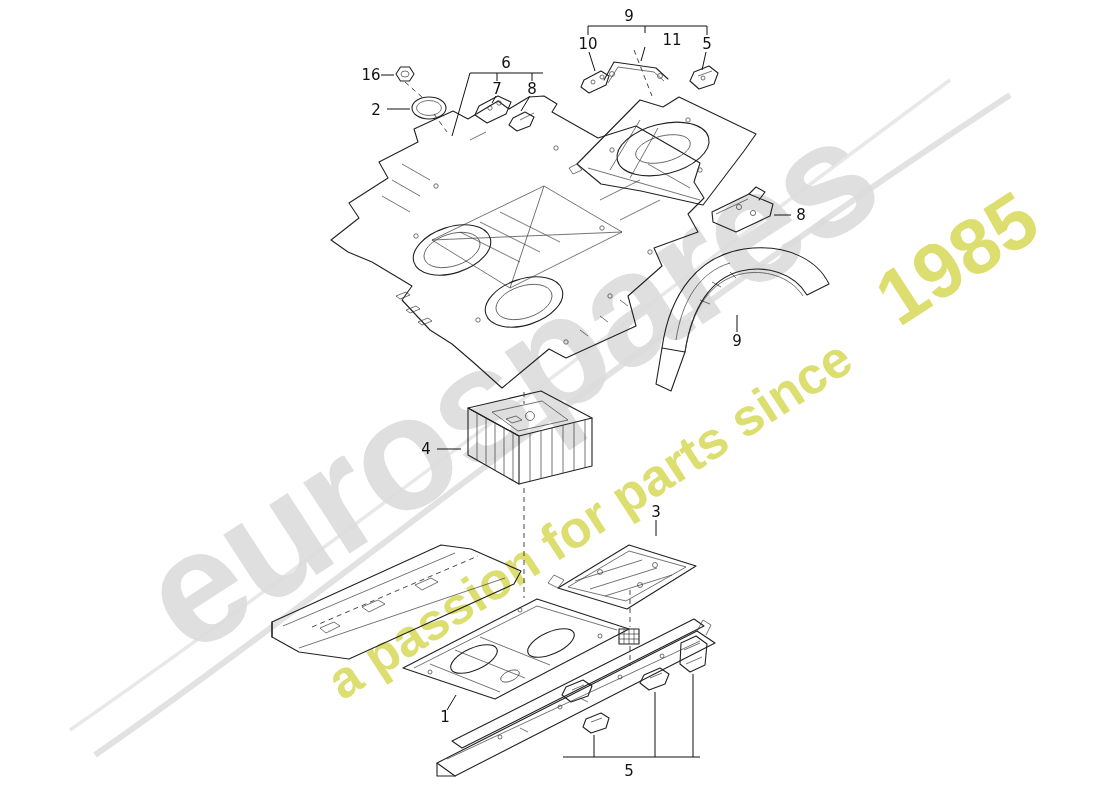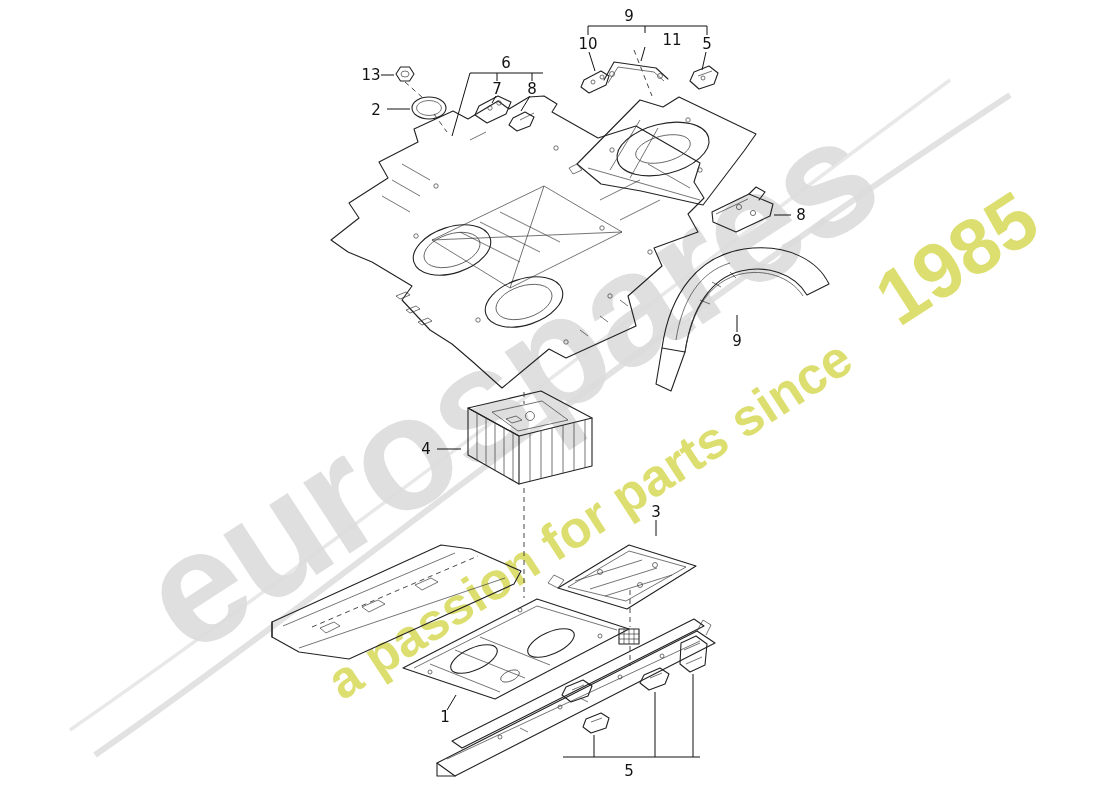"13" div.callout { text: 13 -> 16 }
